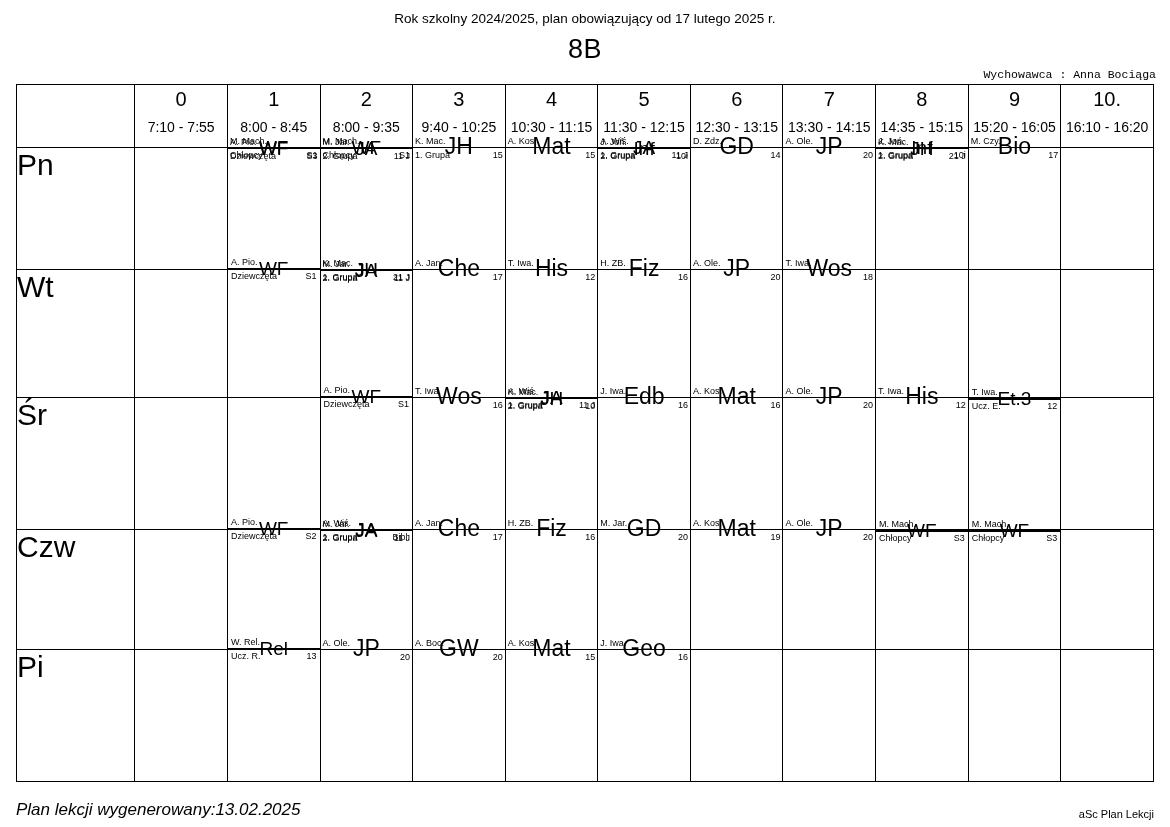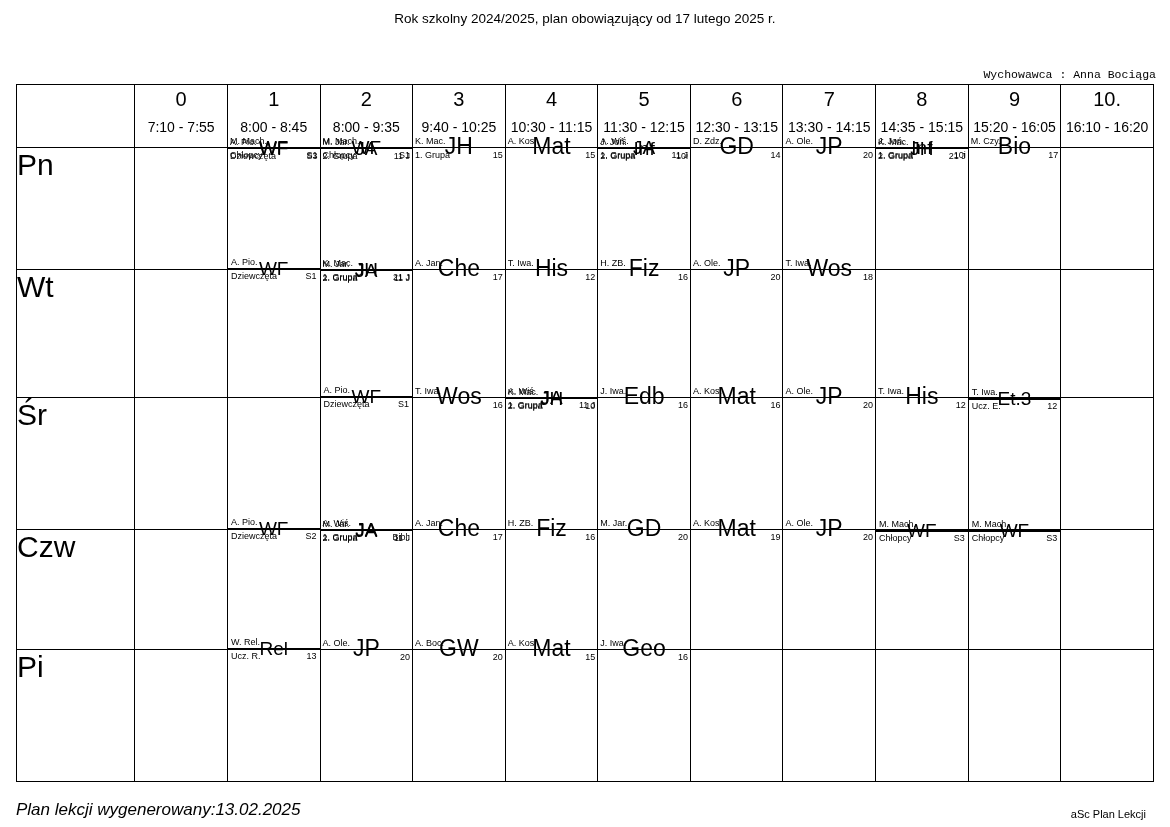"8B" div.class-name { html: none -> <div>8B</div> }
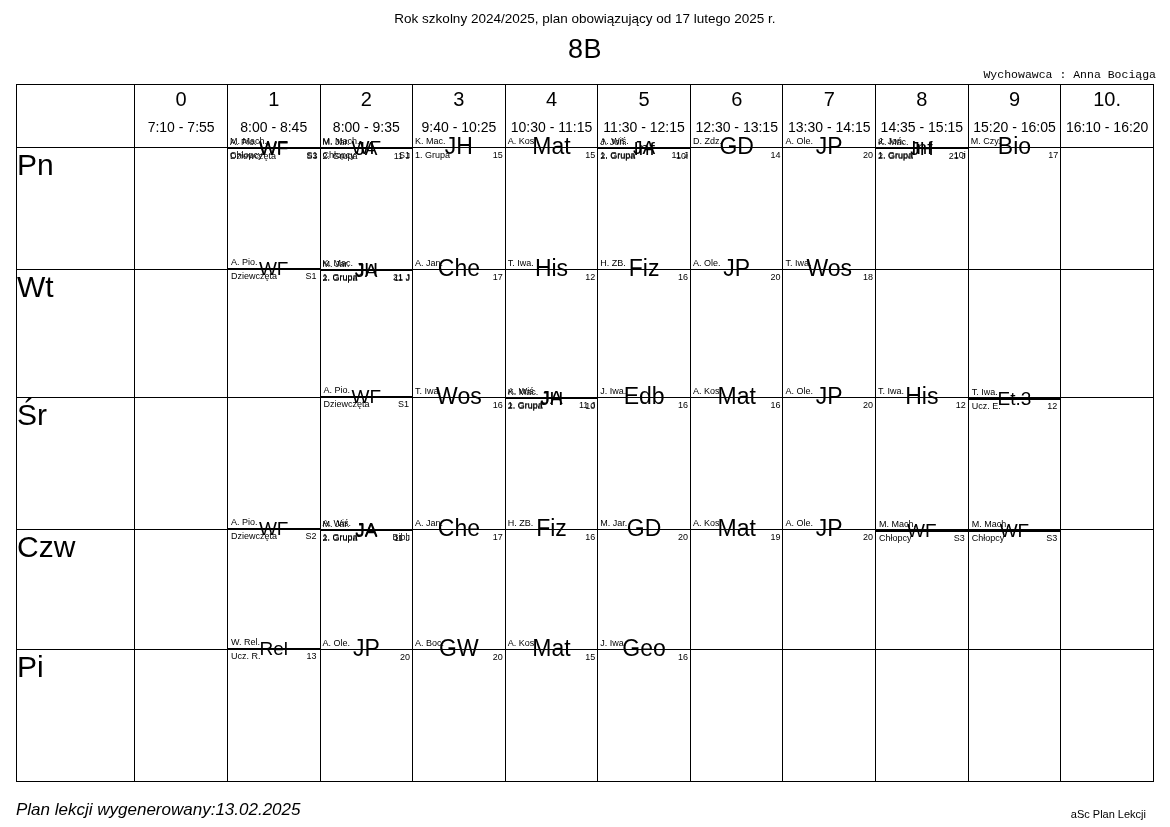"aSc Plan Lekcji" .footer-right { right: 24px -> 16px }
